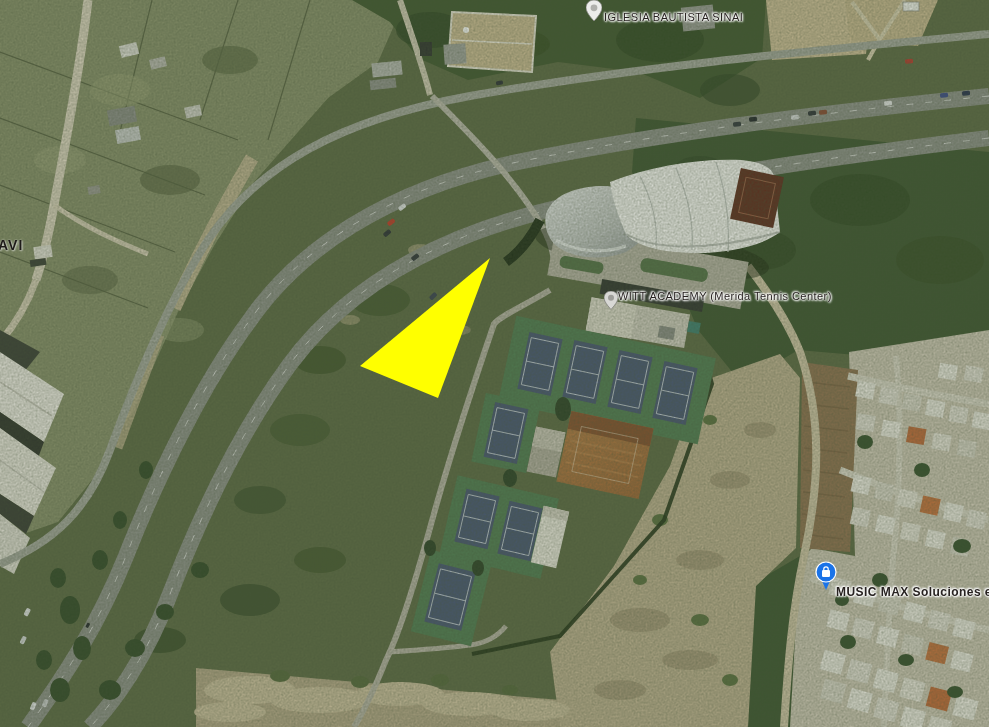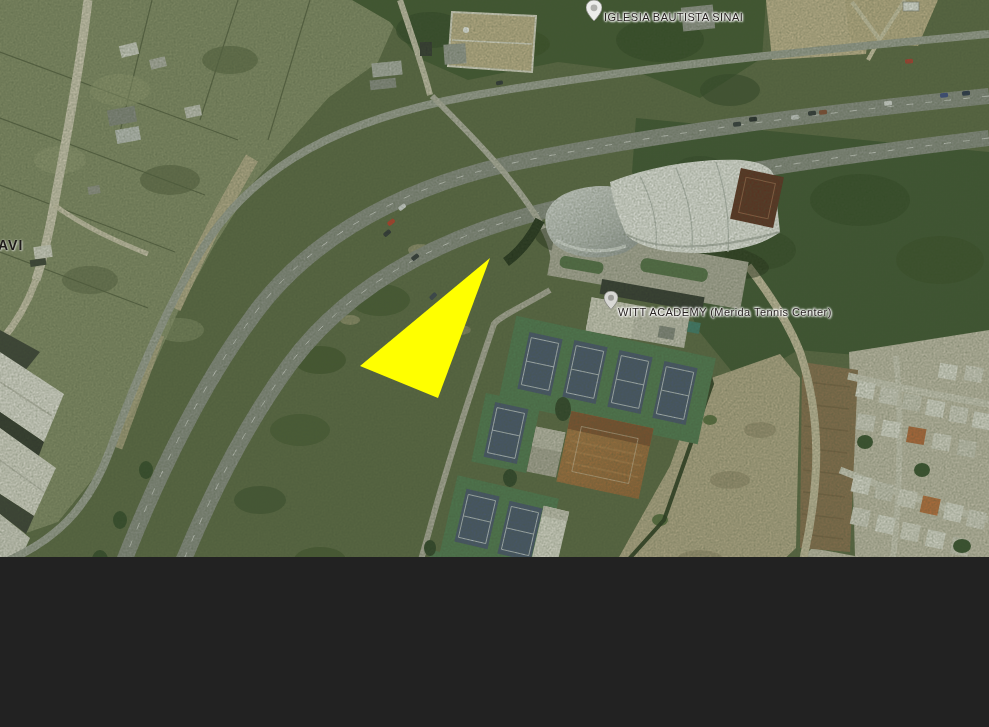"IGLESIA BAUTISTA SINAI" .stage { height: 557px -> 727px }
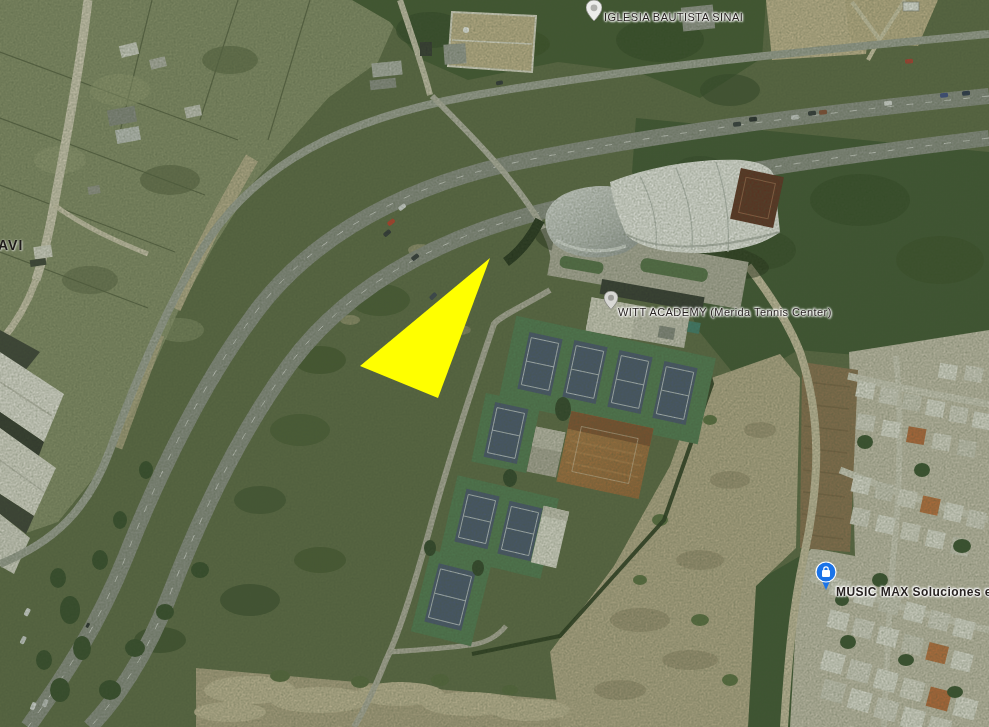"WITT ACADEMY (Merida Tennis Center)" div.map-label { top: 306px -> 290px }
